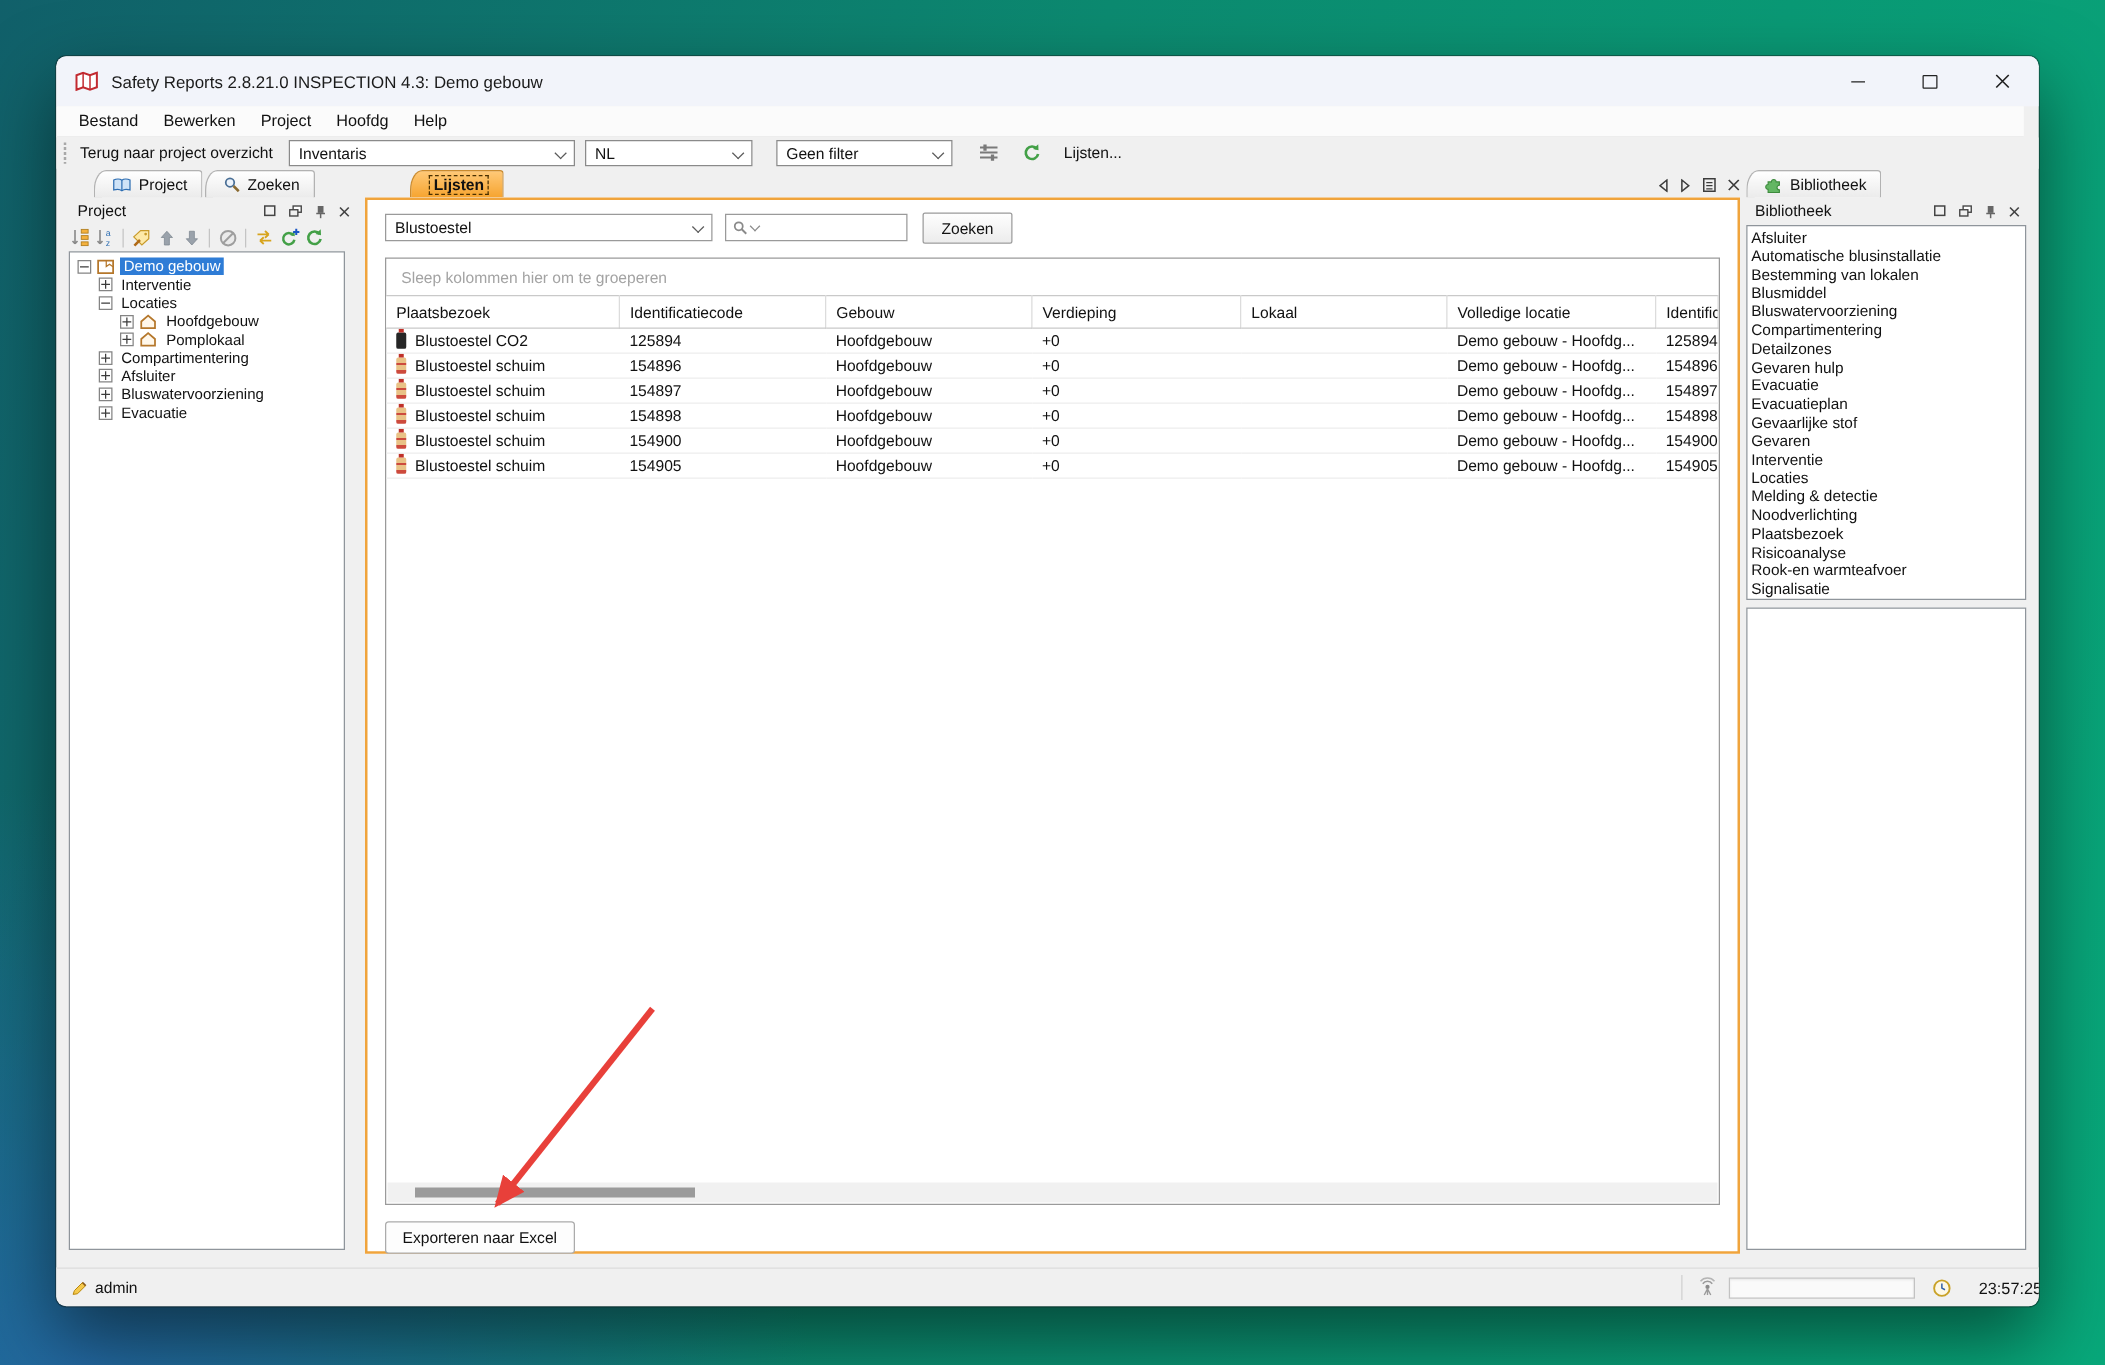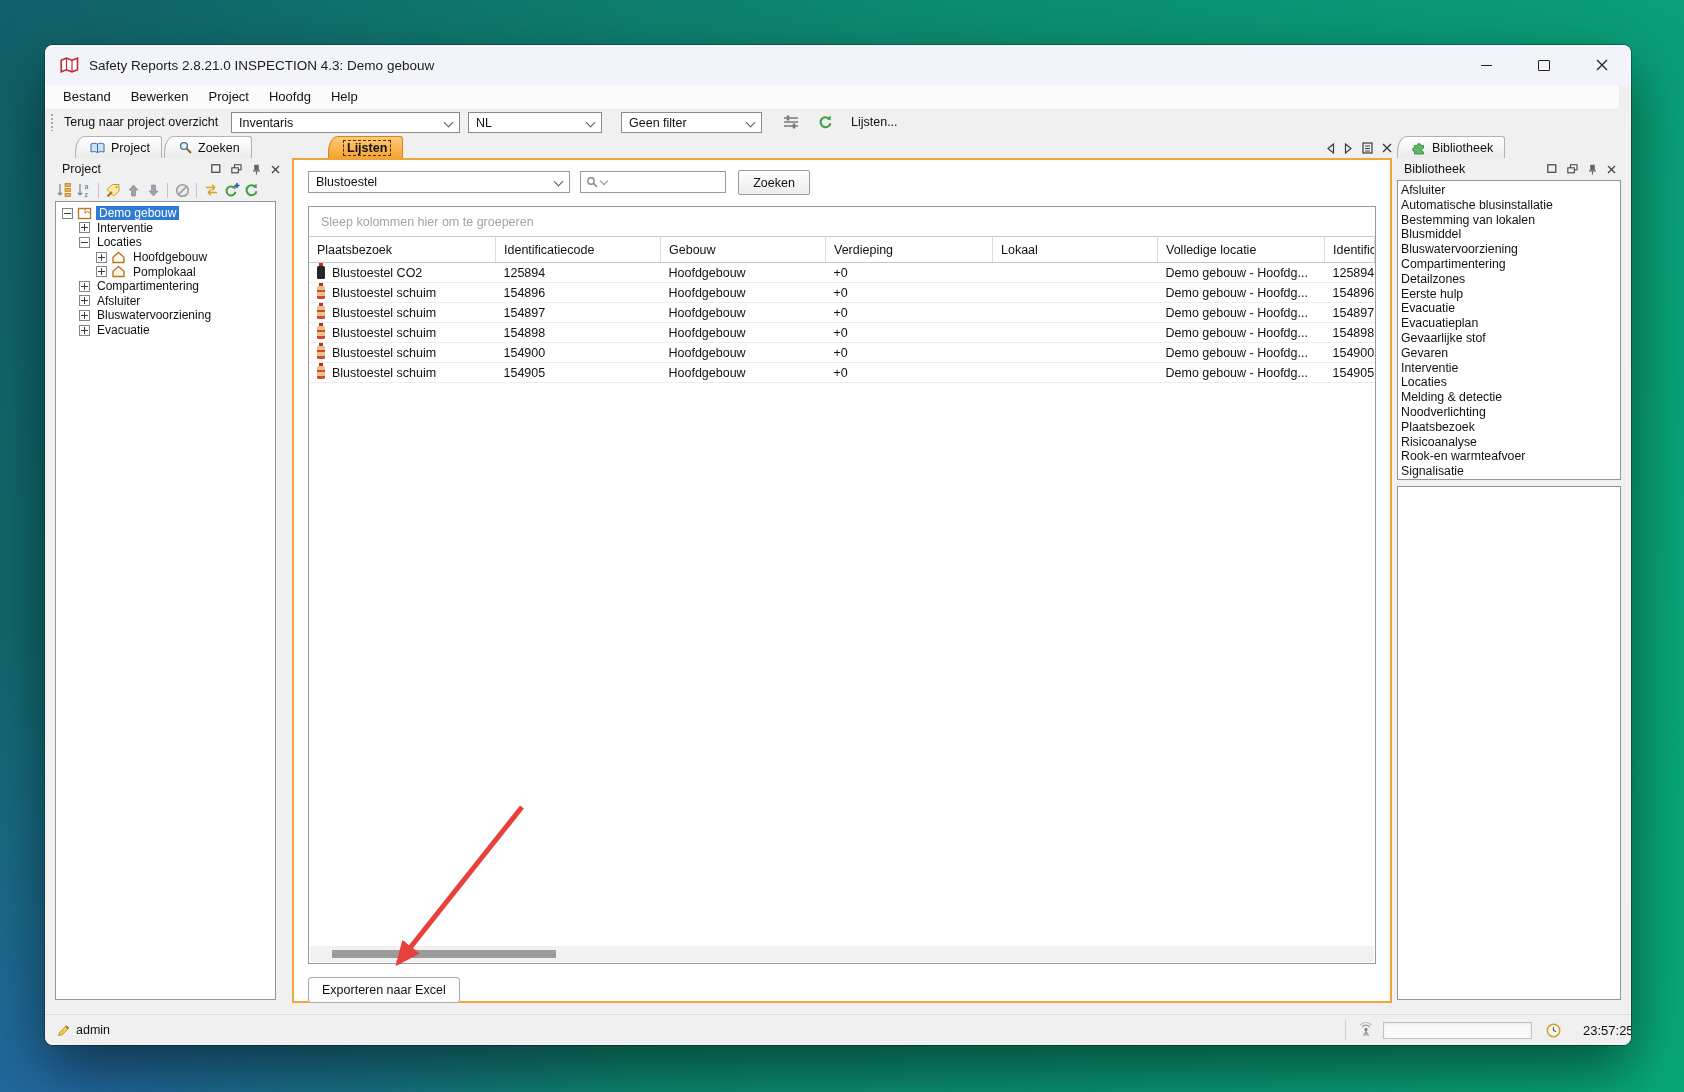"Eerste hulp" div.lib-item { text: Eerste -> Gevaren }
